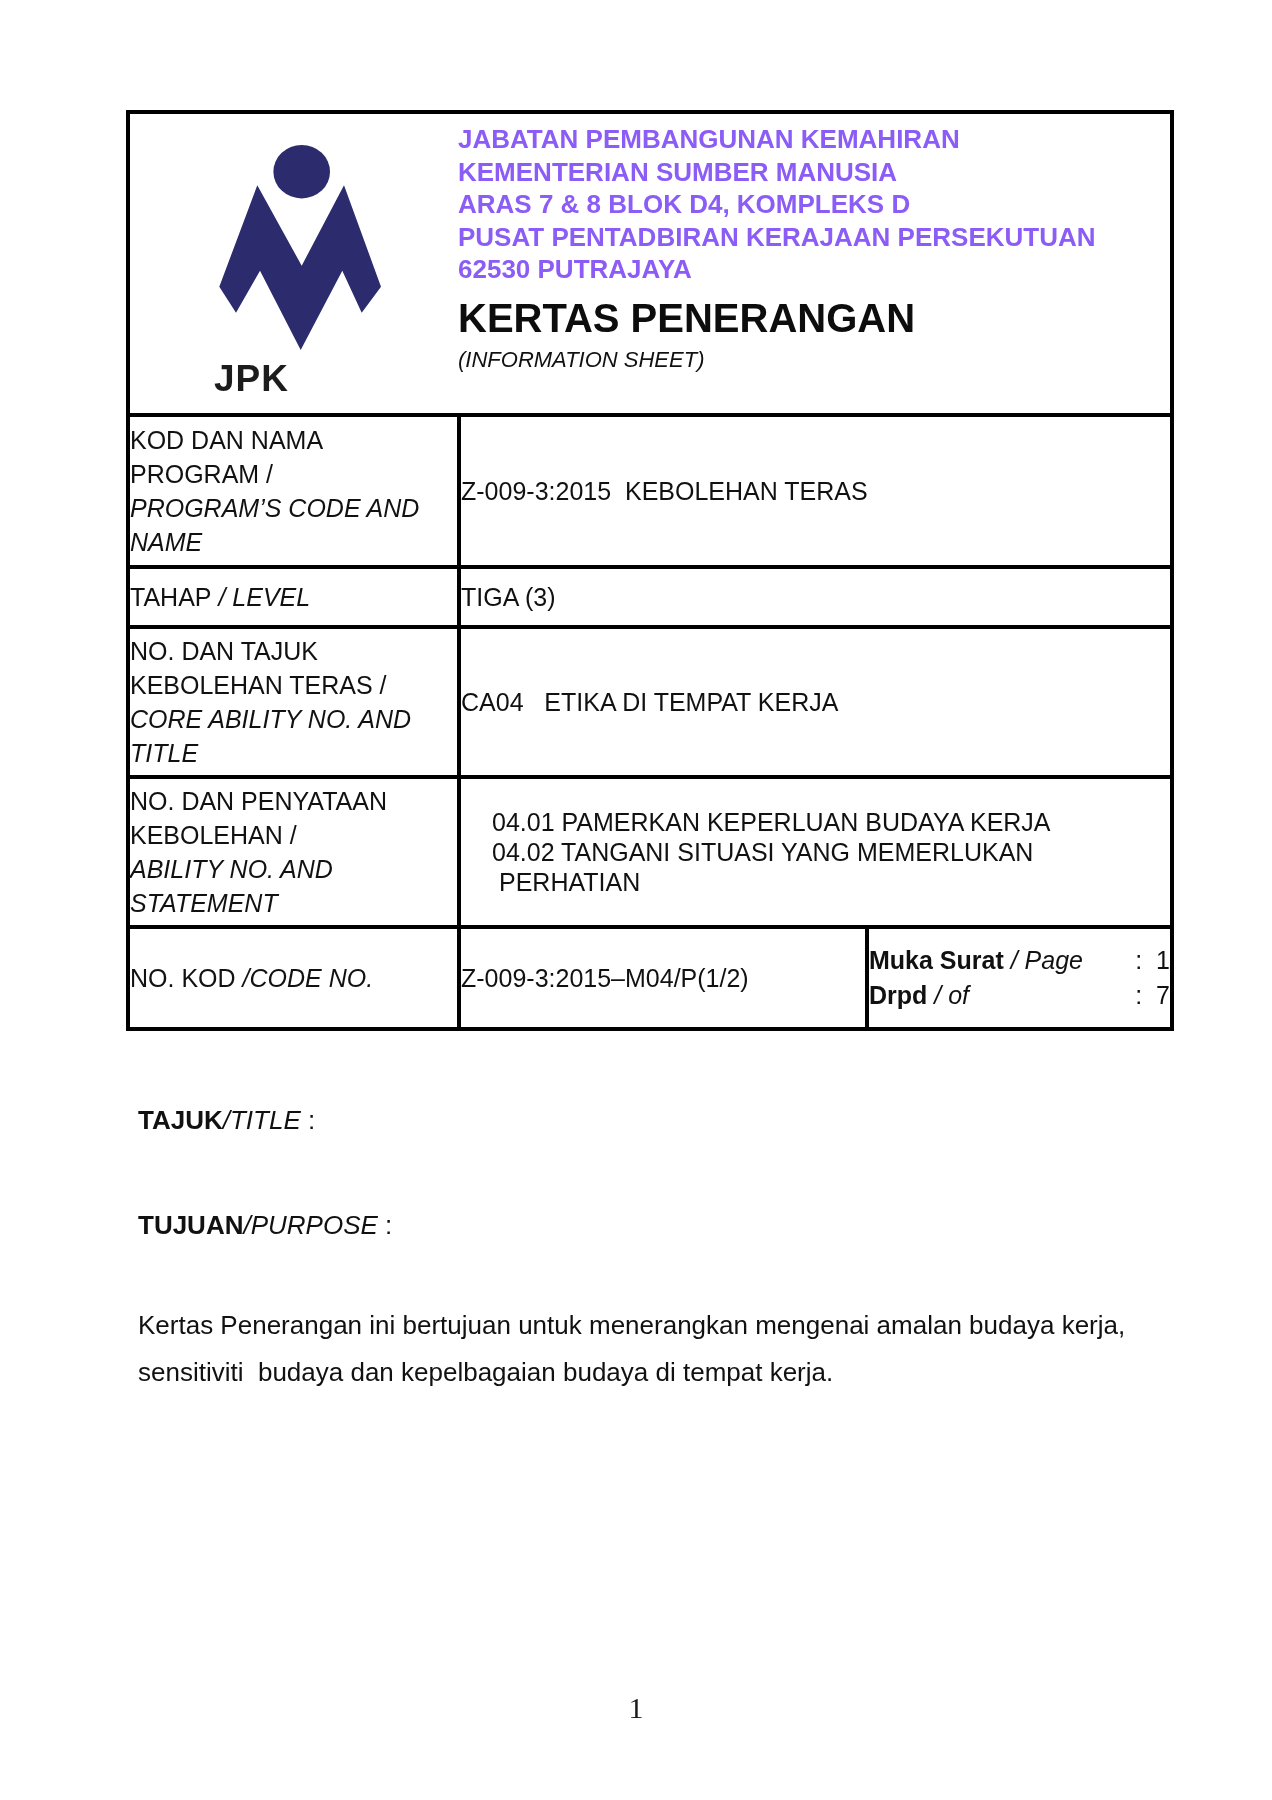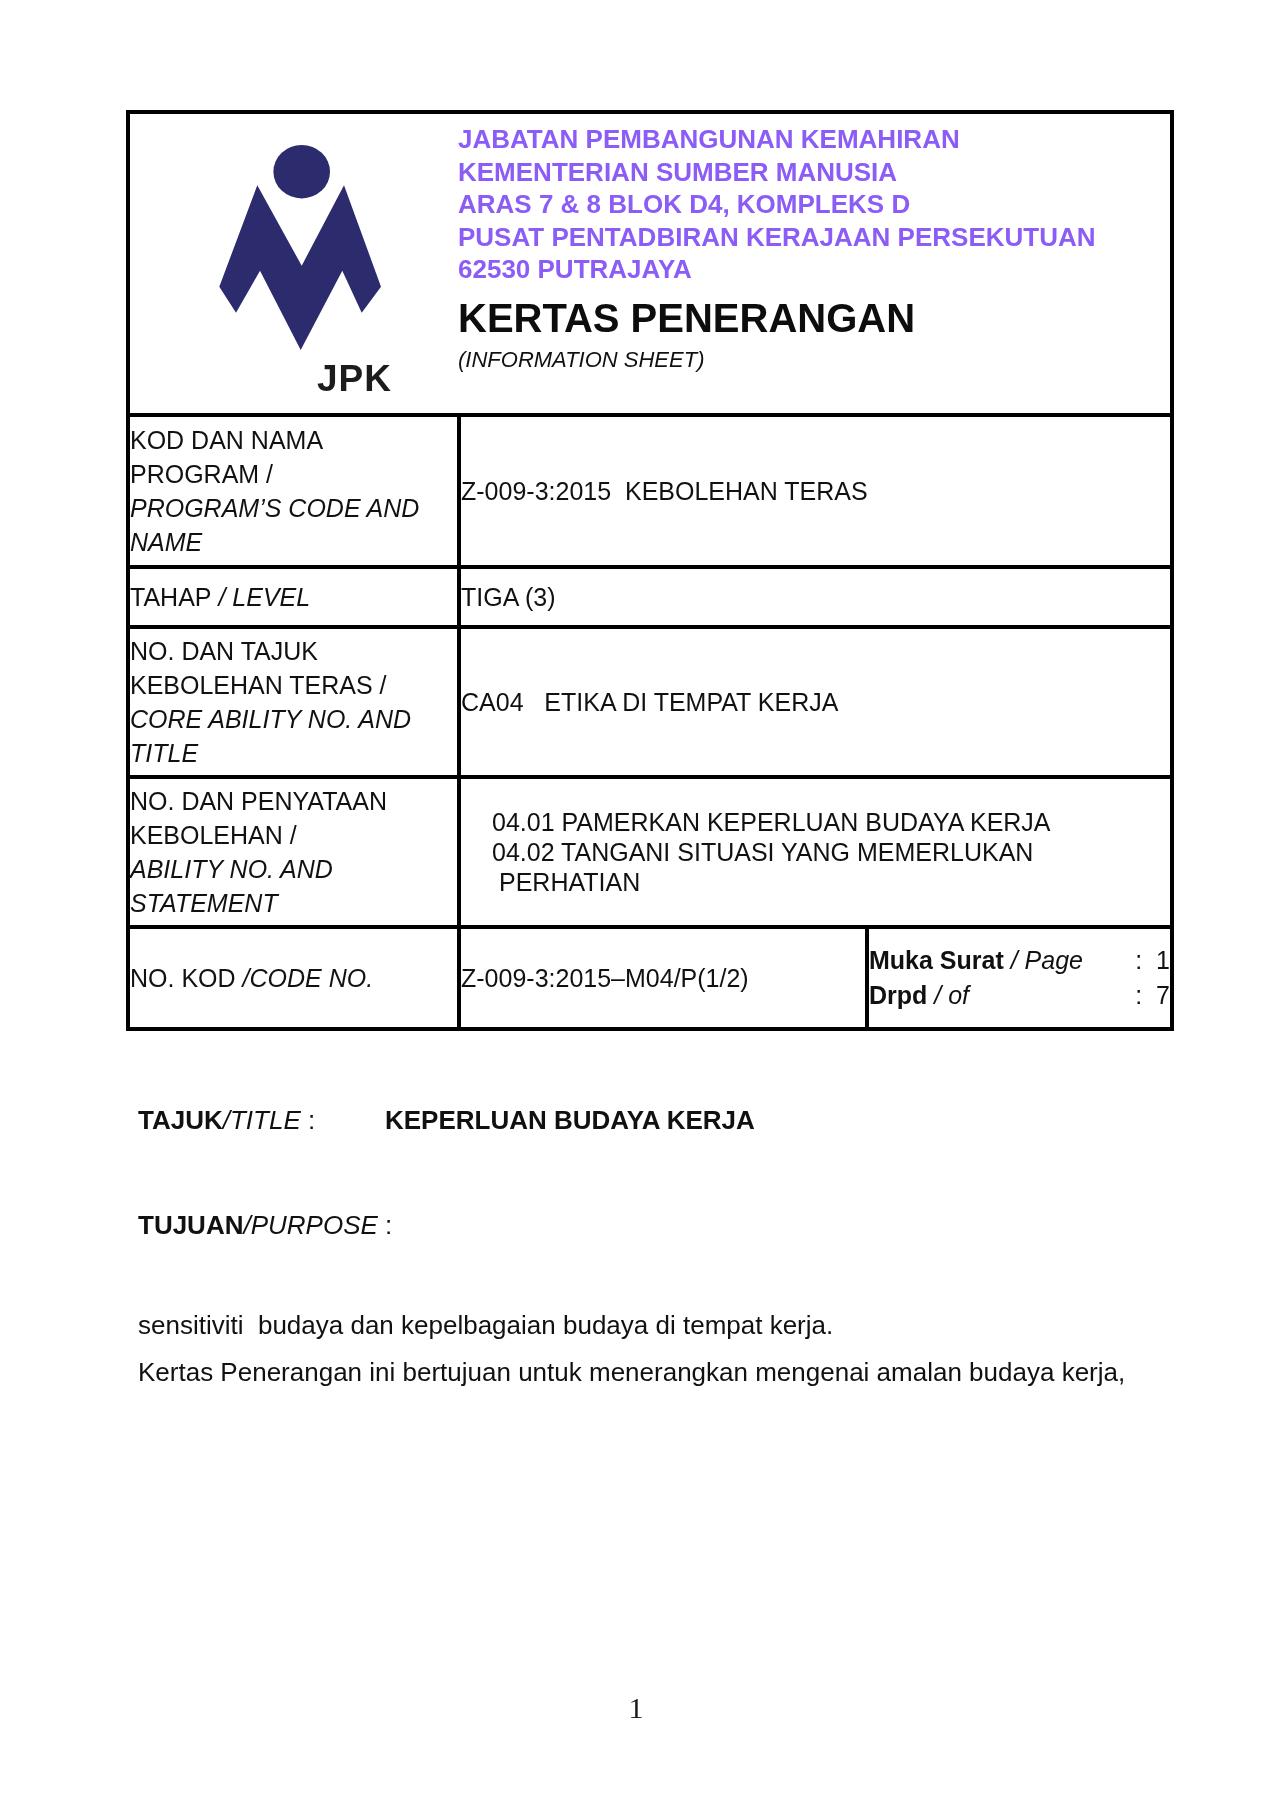"JPK" .jpk { left: 94px -> 84px; text-align: right -> left }
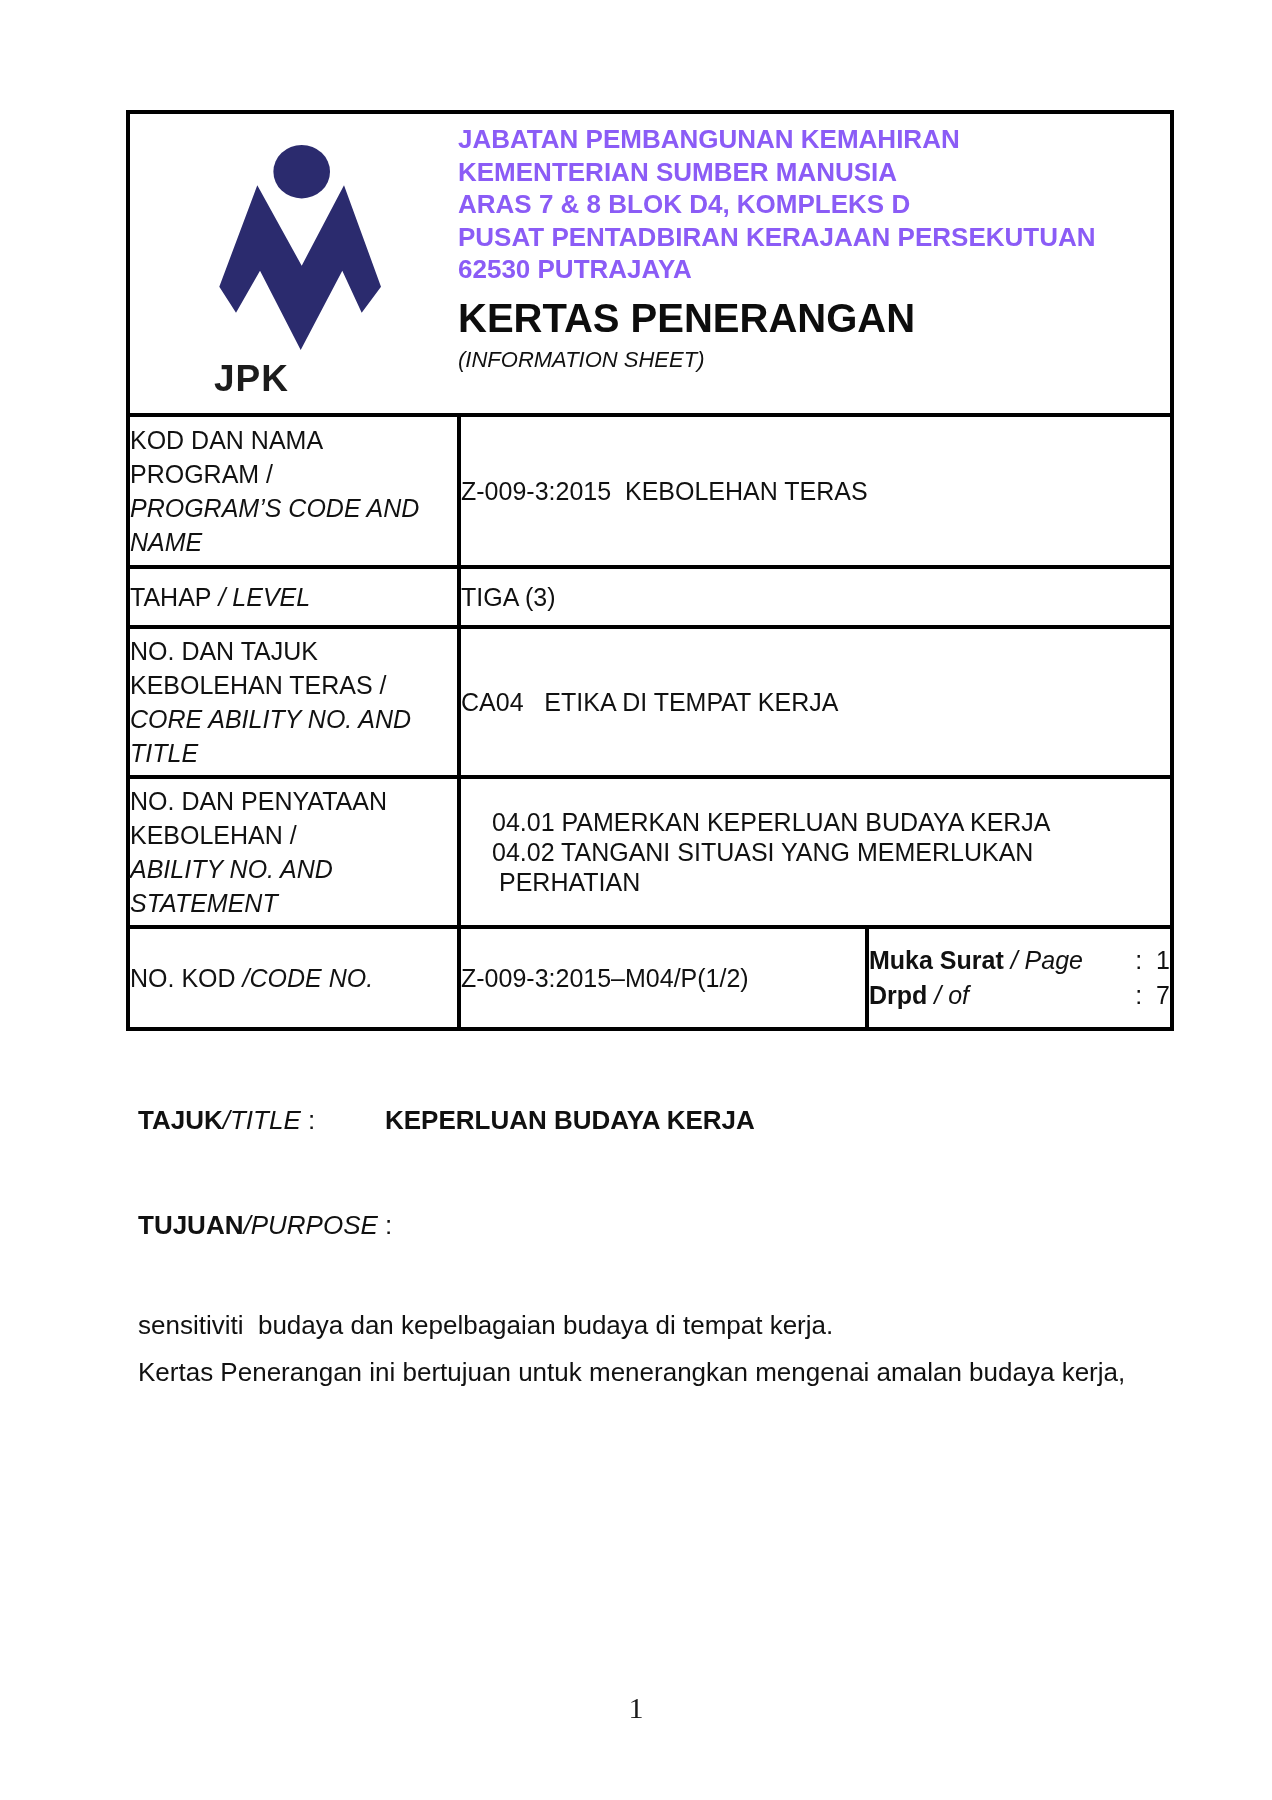"KEPERLUAN BUDAYA KERJA" span.abs { html: <span>KEPERLUAN BUDAYA KERJA</span> -> none }
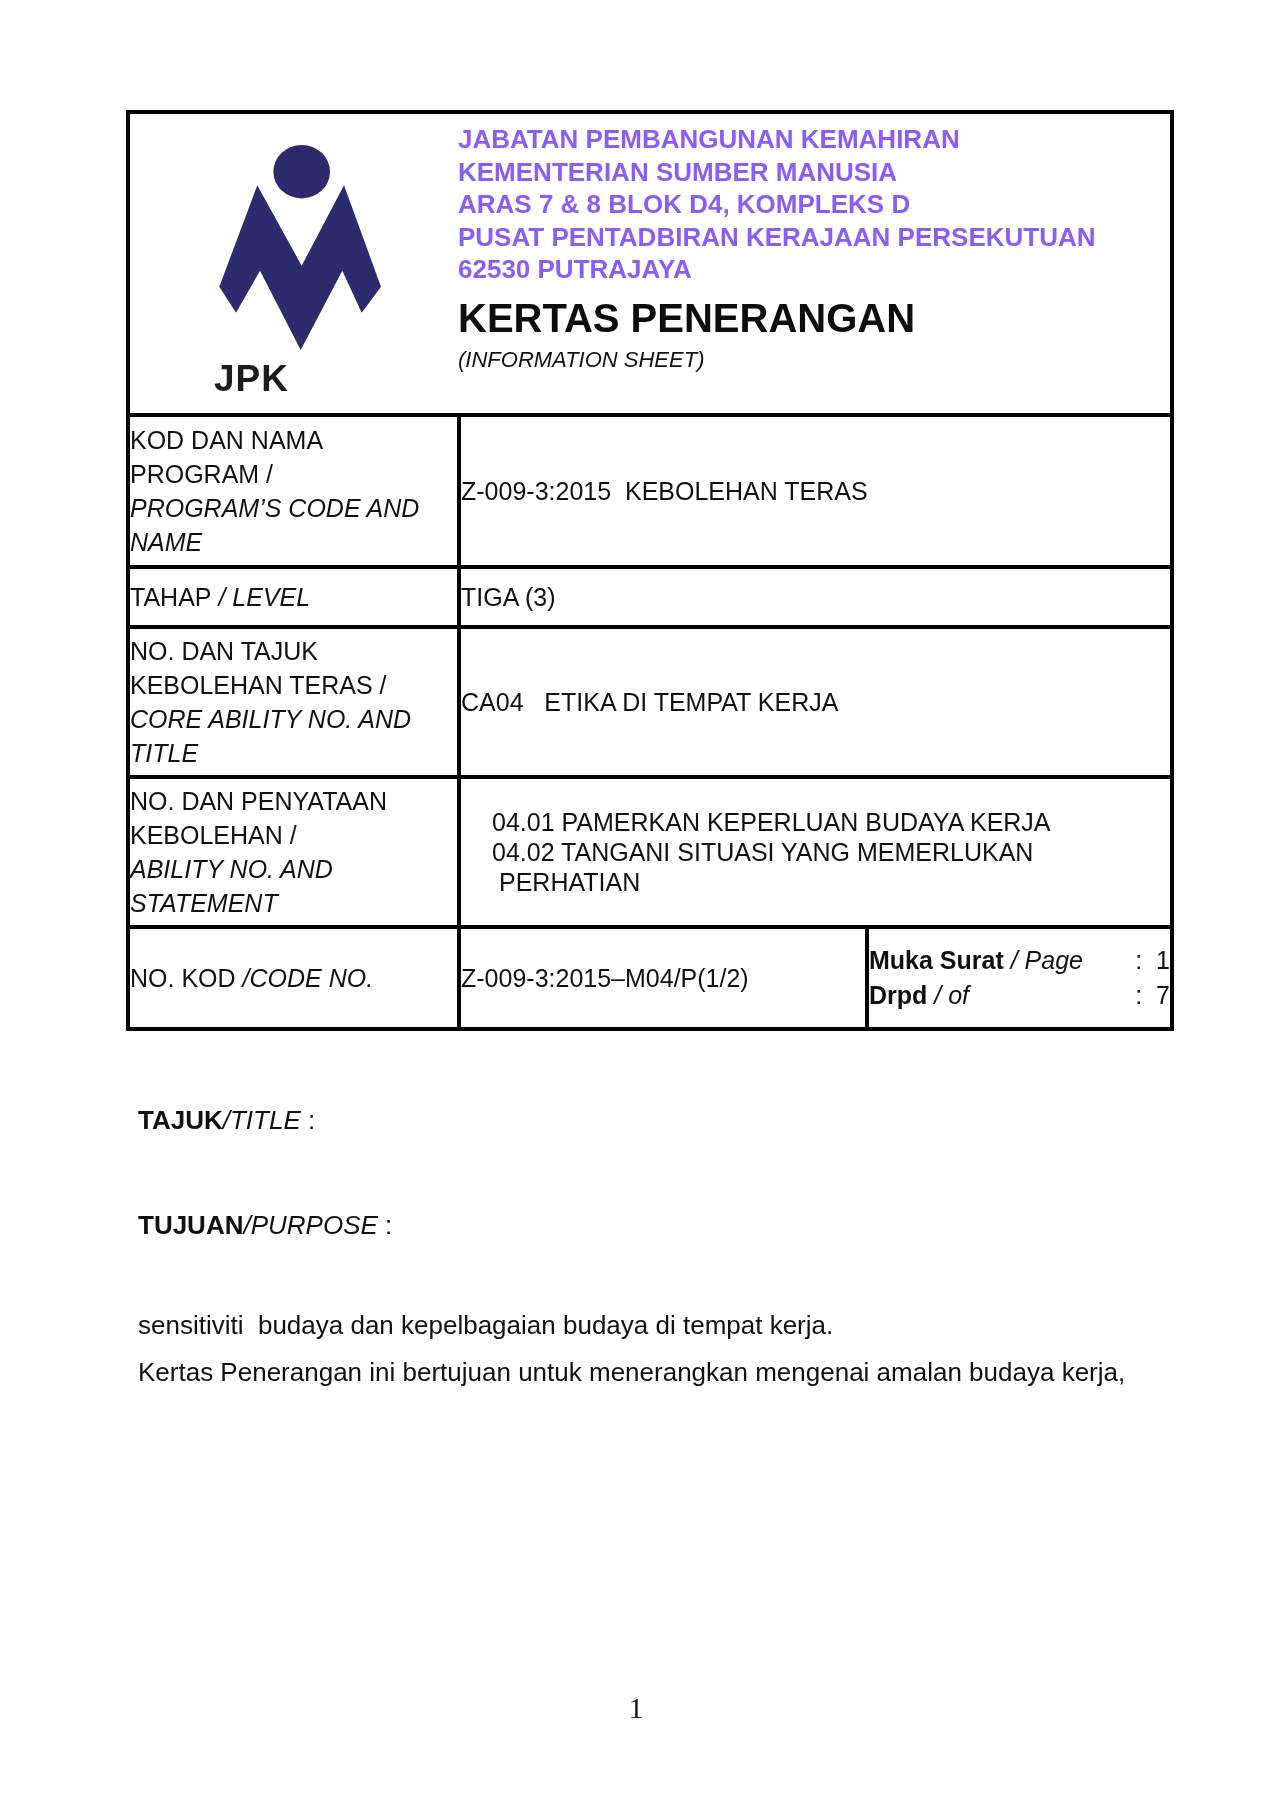"sensitiviti budaya dan kepelbagaian" div.para-line { order: before "Kertas Penerangan ini bertujuan untuk" -> after "Kertas Penerangan ini bertujuan untuk" }
